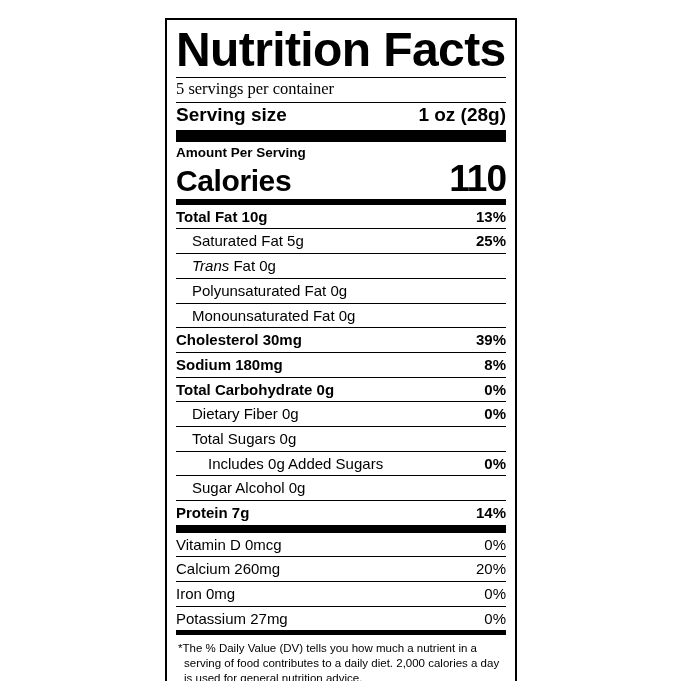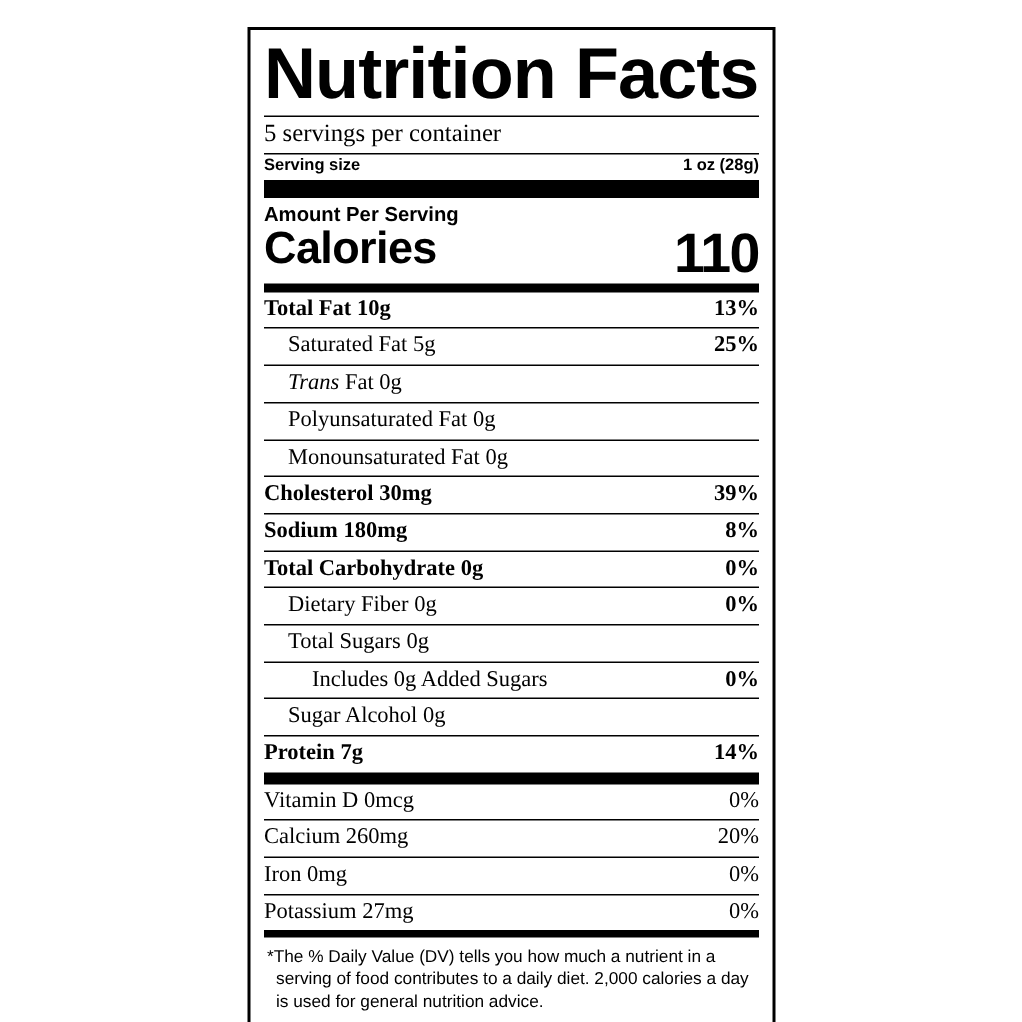"Serving size" .serving-size-row { font-size: 11px -> 19px }
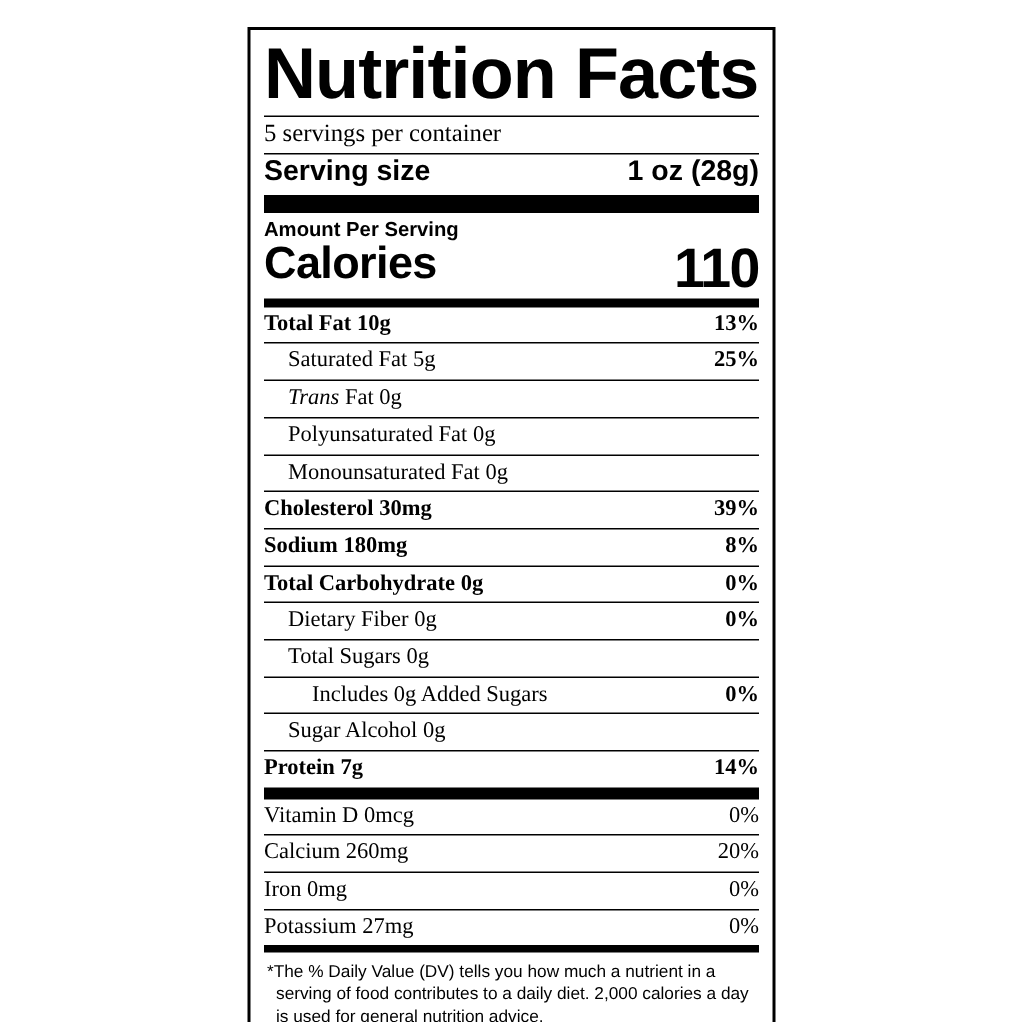"Calories" .cal-row { align-items: flex-start -> flex-end }
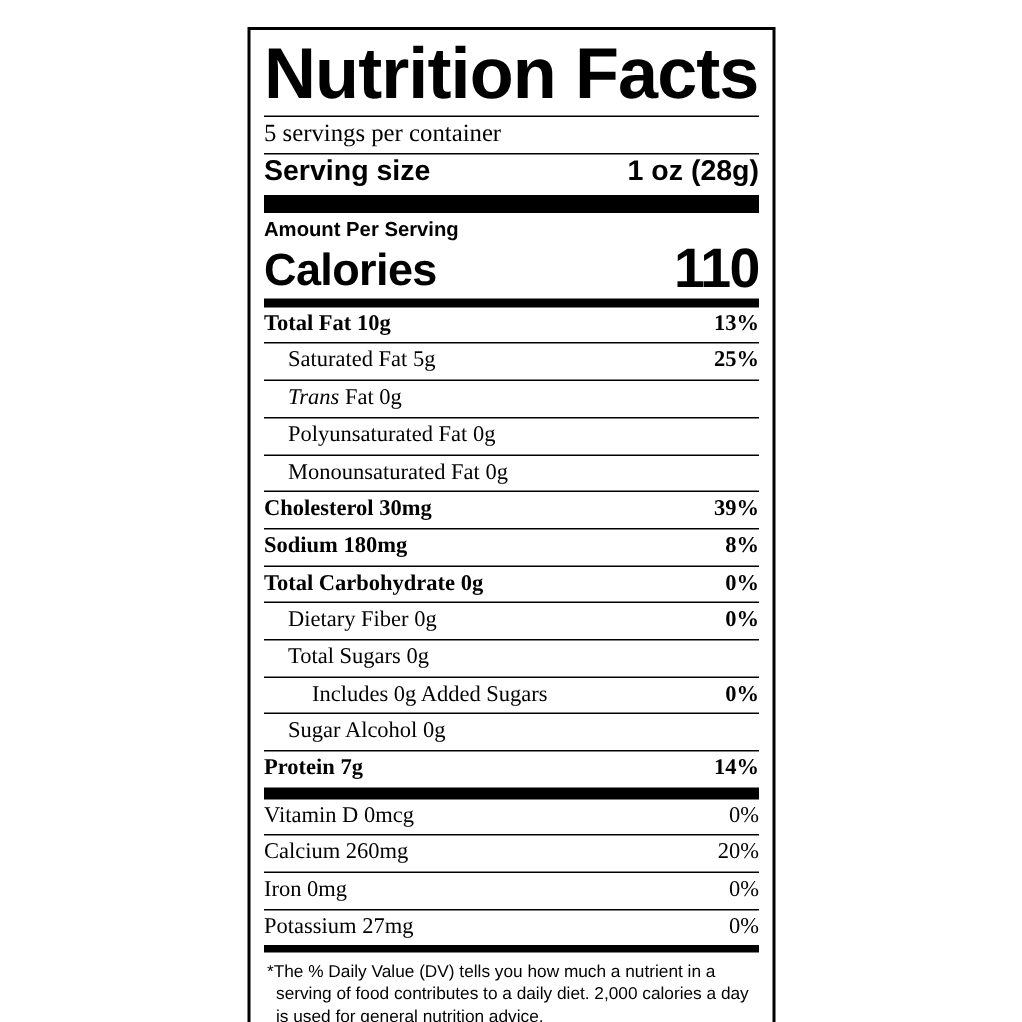"Total Fat 10g" .line { font-family: Liberation Serif, serif -> none }
